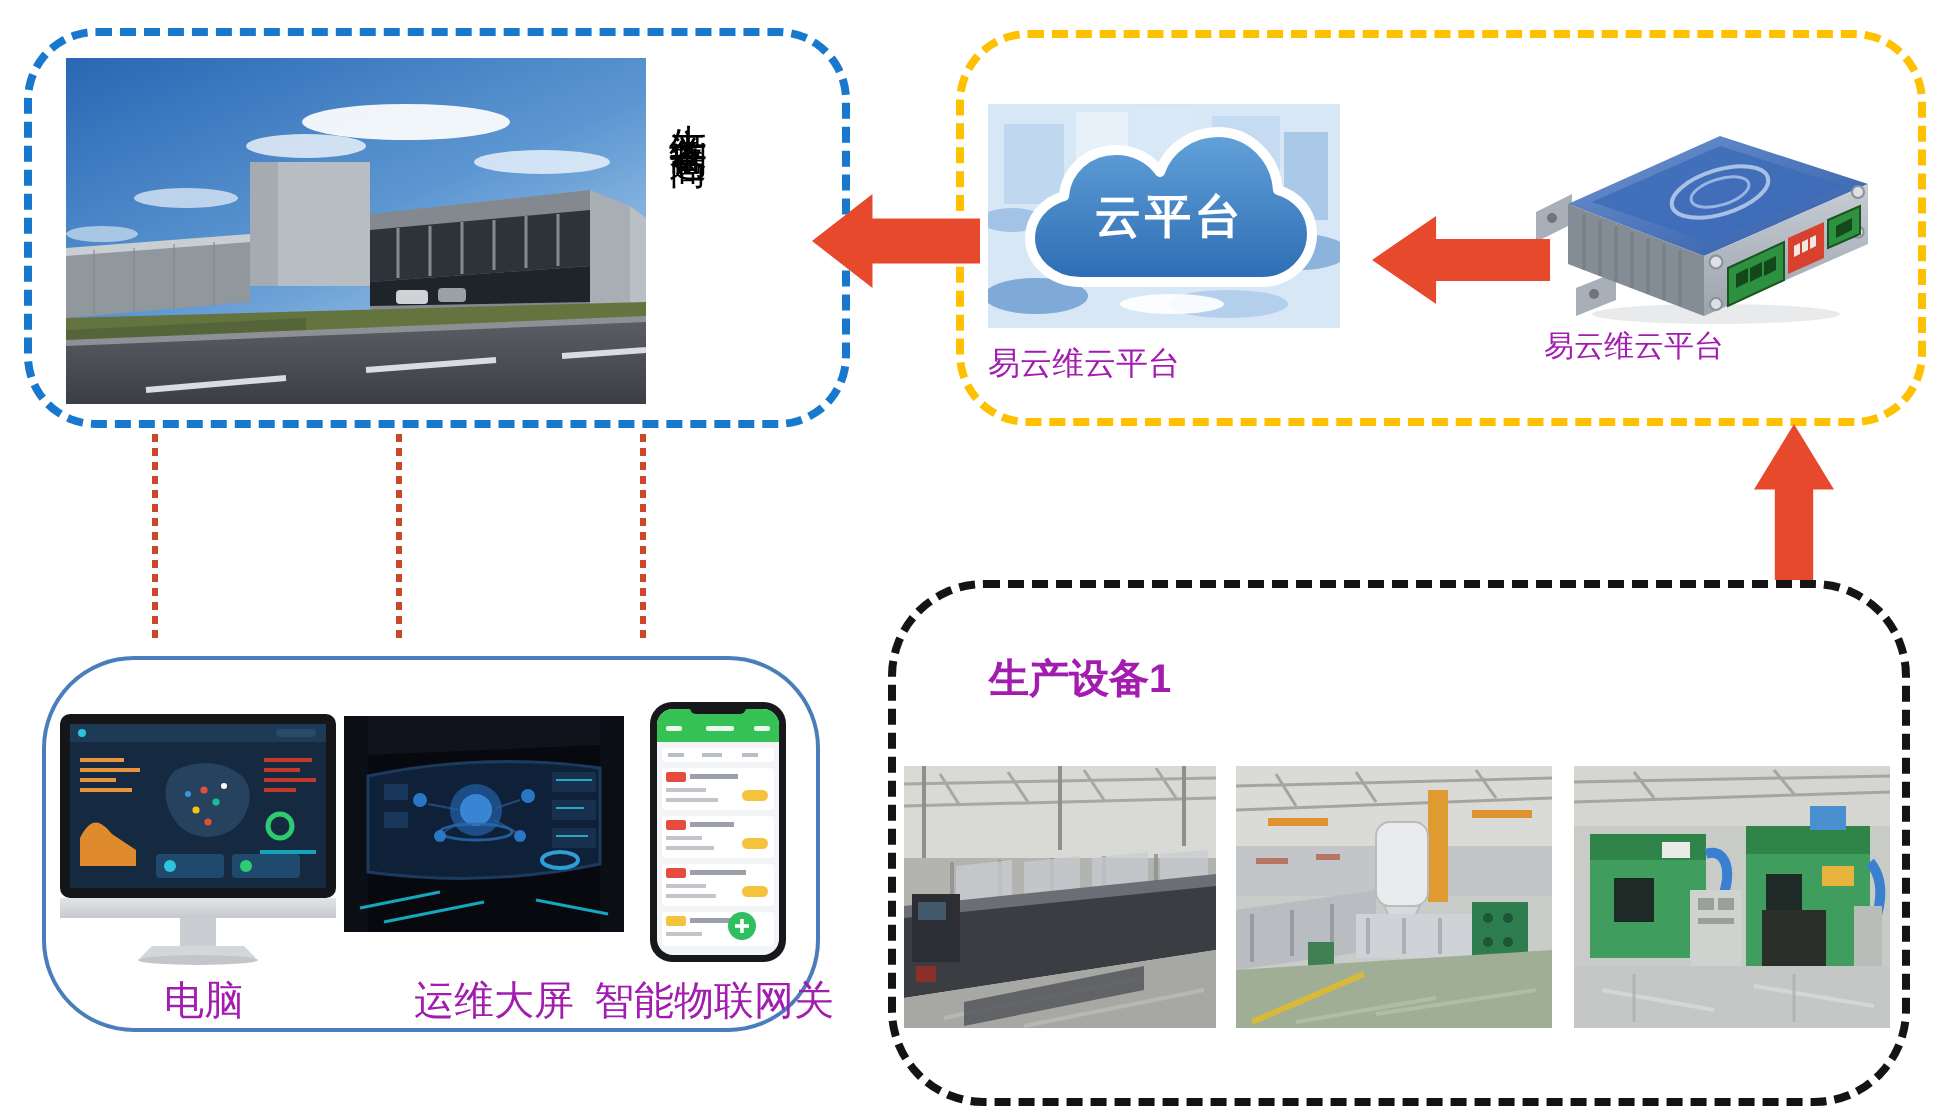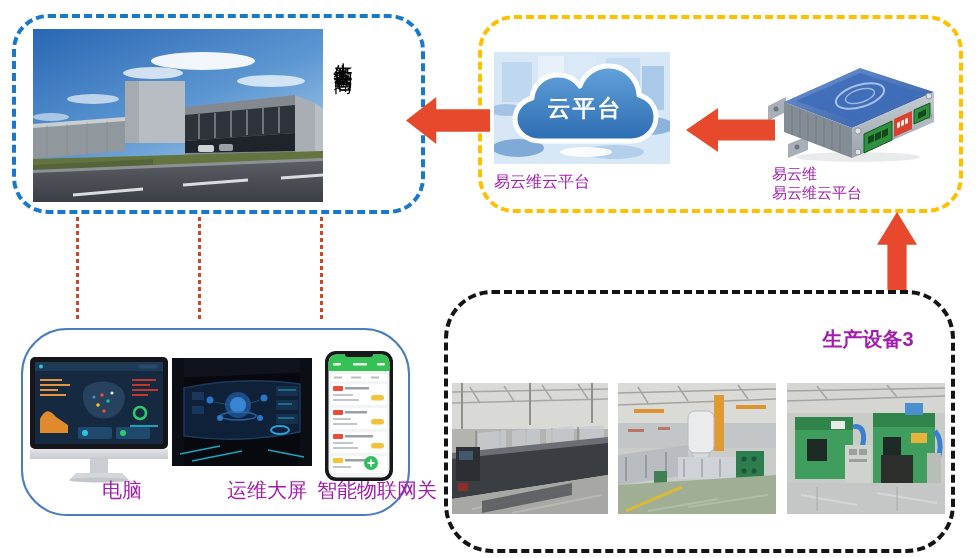"易云维" div { html: <div>易云维</div> -> none }
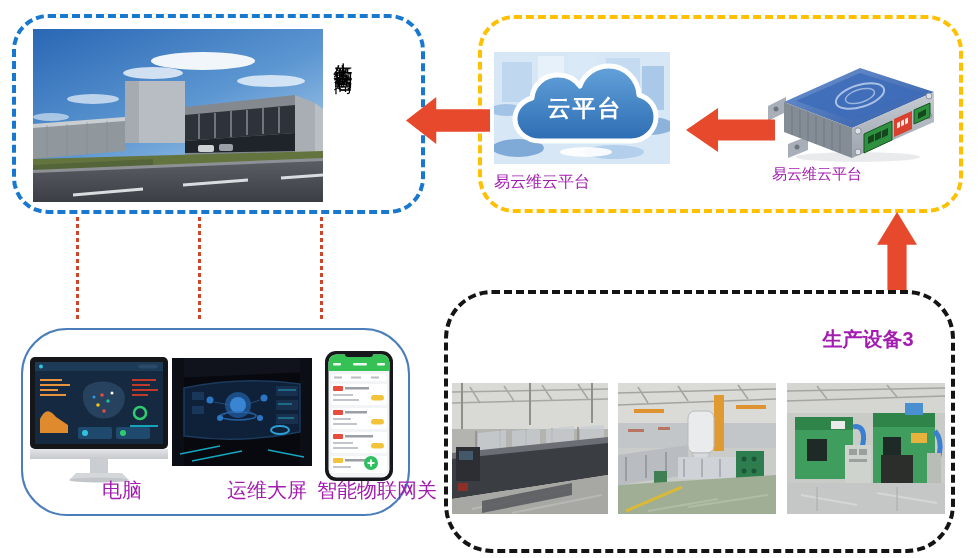"生产设备1" div.abs { html: none -> <div>生产设备1</div> }
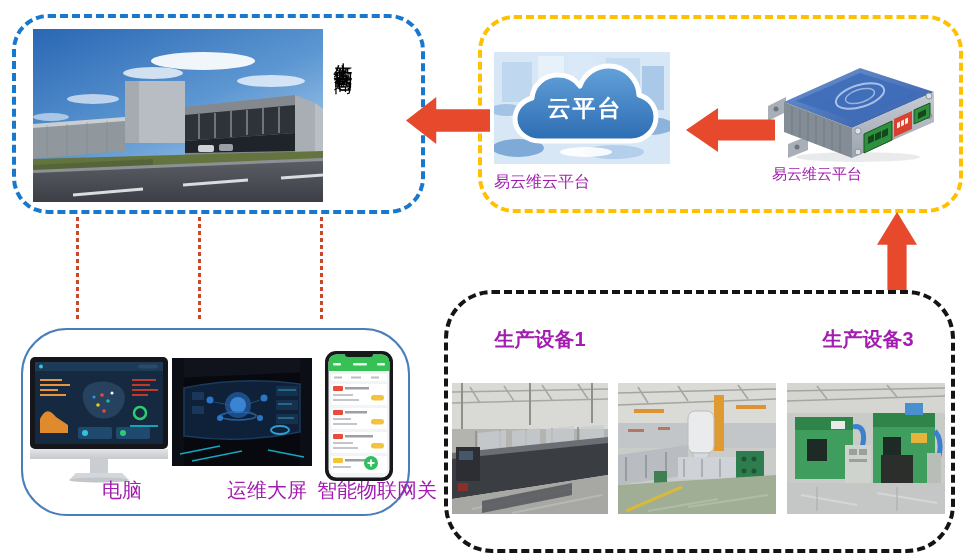"生产设备3" div.abs { html: <div>生产设备3</div> -> none }
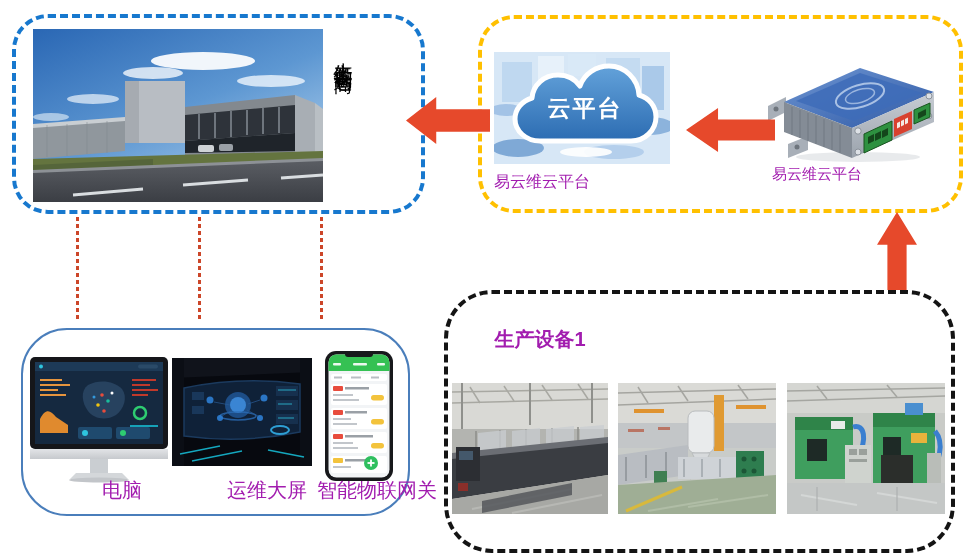"电脑" .cap-terminal { margin-left: 20px -> none; top: 477px -> 487px }
